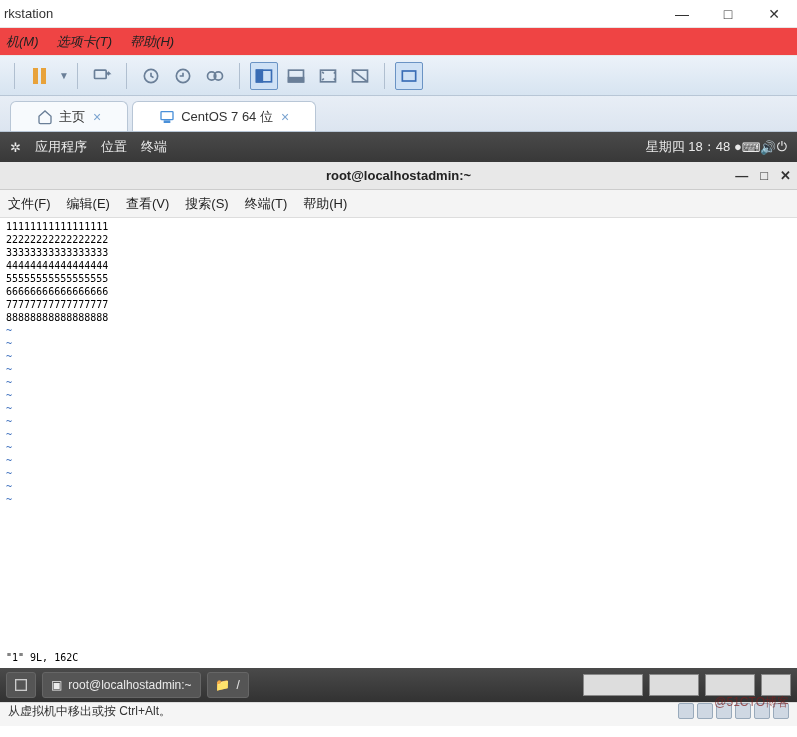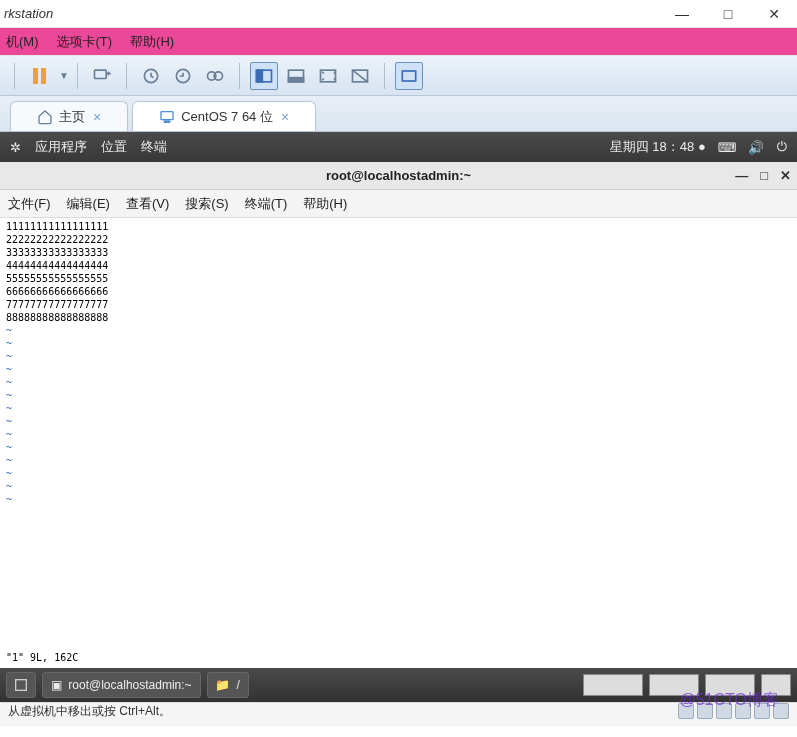"rkstation" .titlebar .title { font-style: italic -> none }
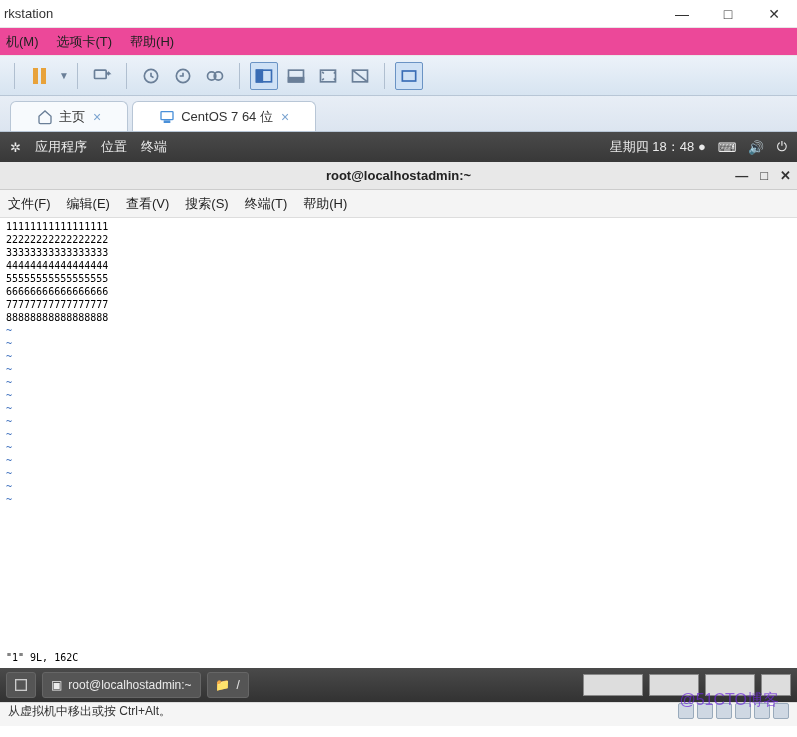"机(M)" .menubar { background: #ec4899 -> #ef4444; font-style: none -> italic }
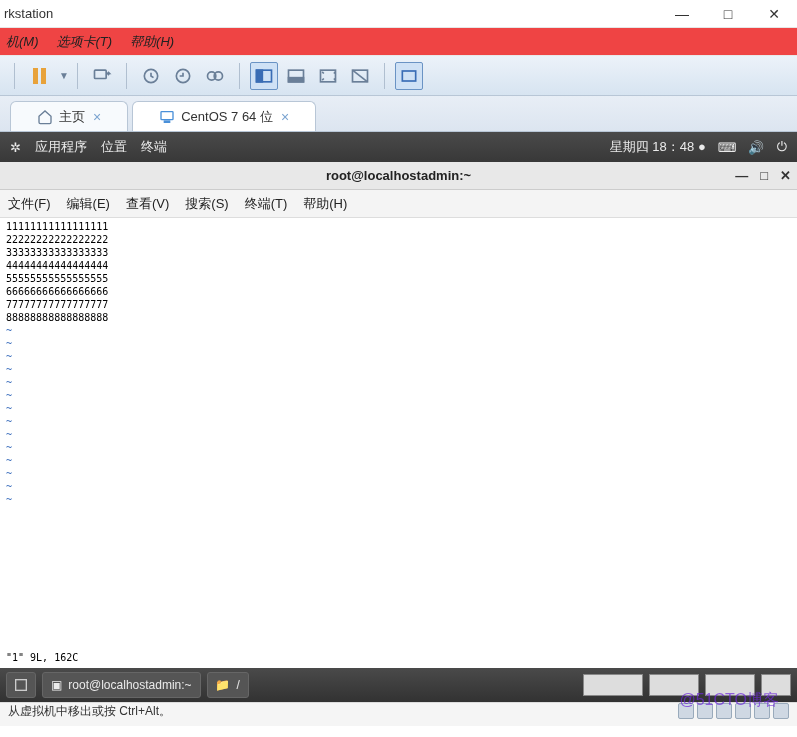"星期四 18：48 ●" .vm-topbar .right { gap: 12px -> none }
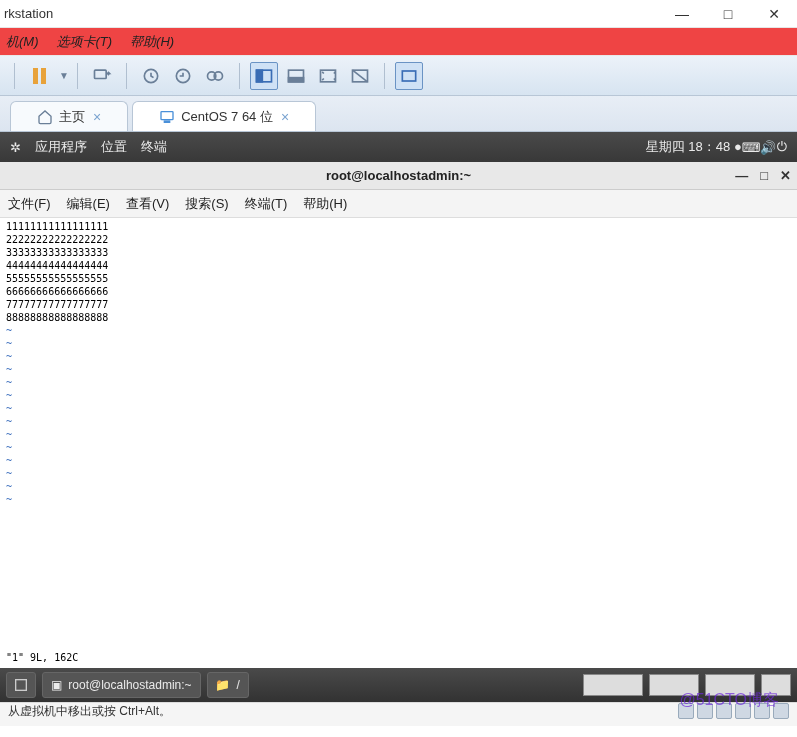"@51CTO博客" .watermark { color: #6d28d9 -> #7f1d1d; font-size: 16px -> 12px; right: 18px -> 8px }
